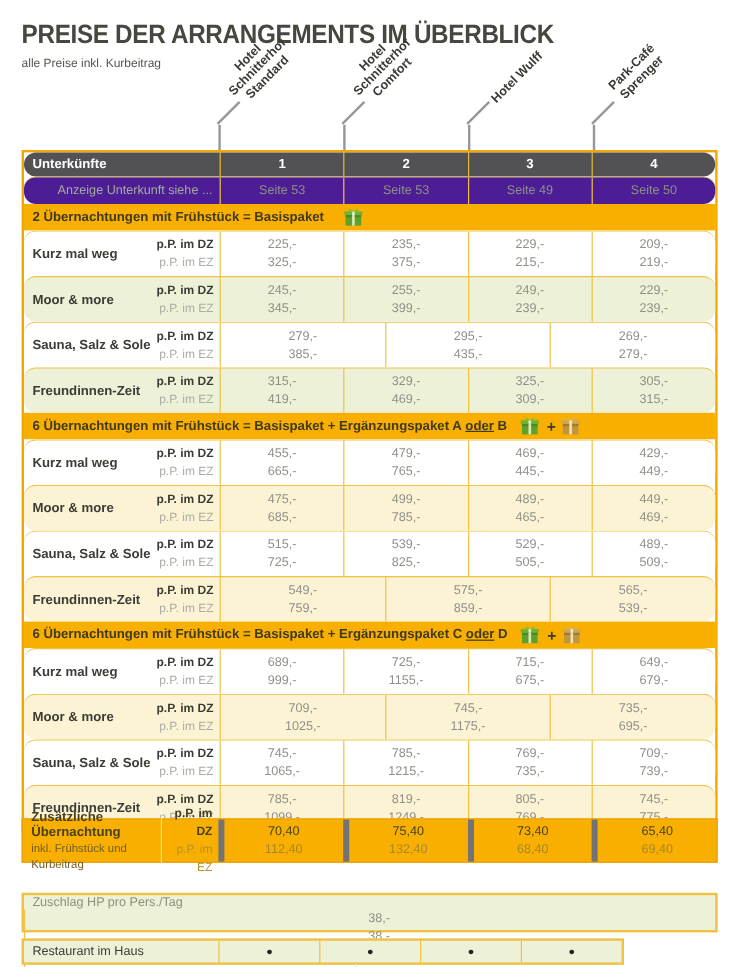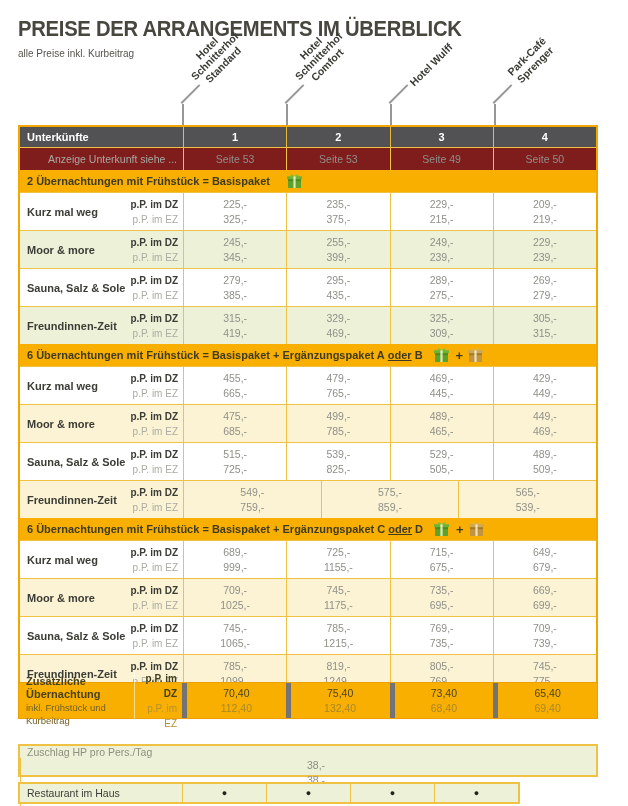"Unterkünfte" .trow { border-radius: none -> 10px }
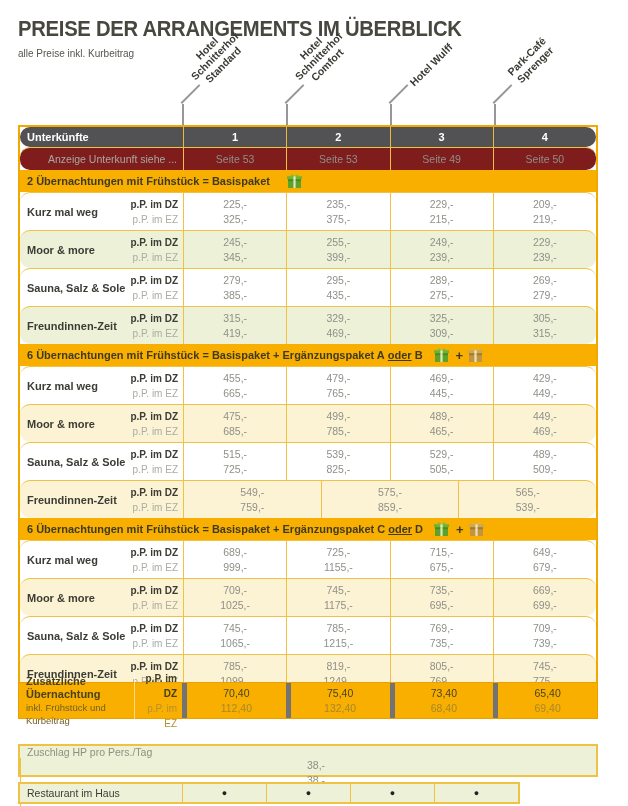"Anzeige Unterkunft siehe ..." .seiterow { background: #7f1d1d -> #4c1d95 }
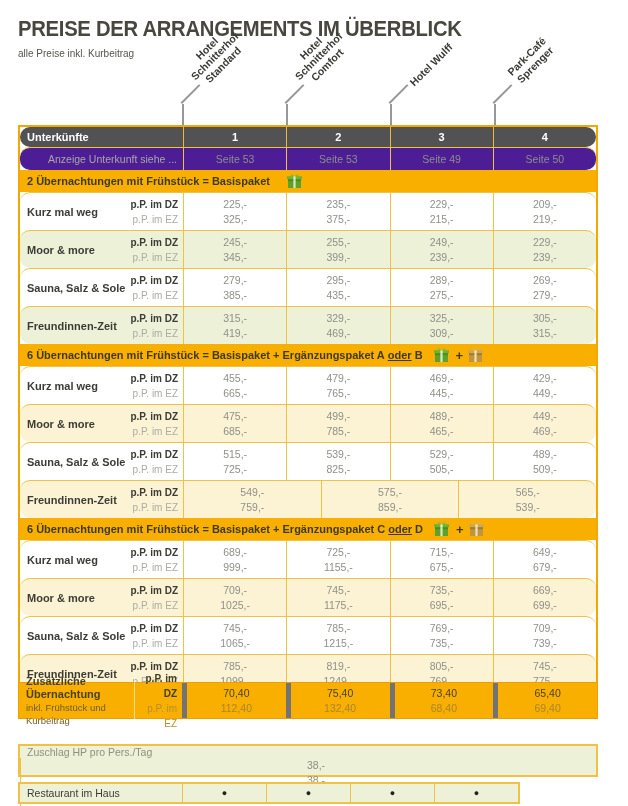"289,-" div.cell { html: <div> <div>289,-</div> <div>275,-</div> </div> -> none }
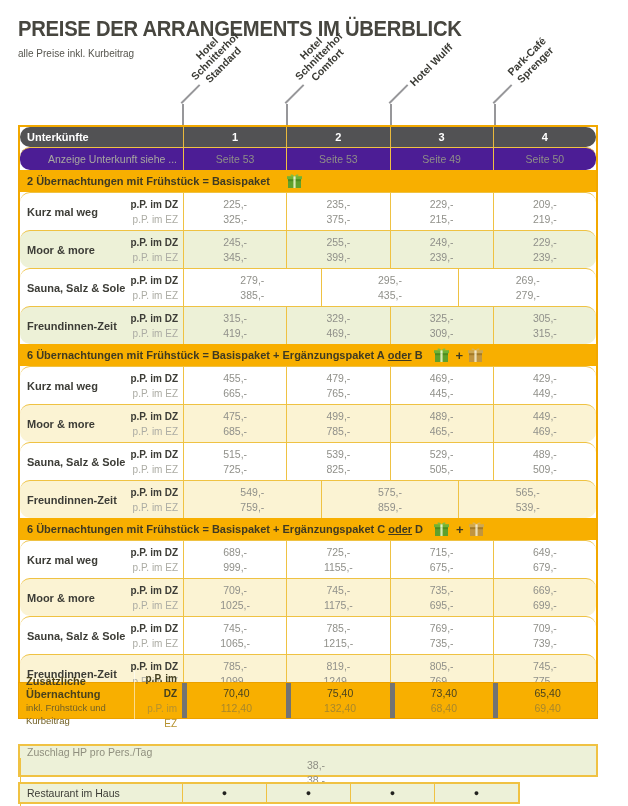"669,-" div.cell { html: <div> <div>669,-</div> <div>699,-</div> </div> -> none }
